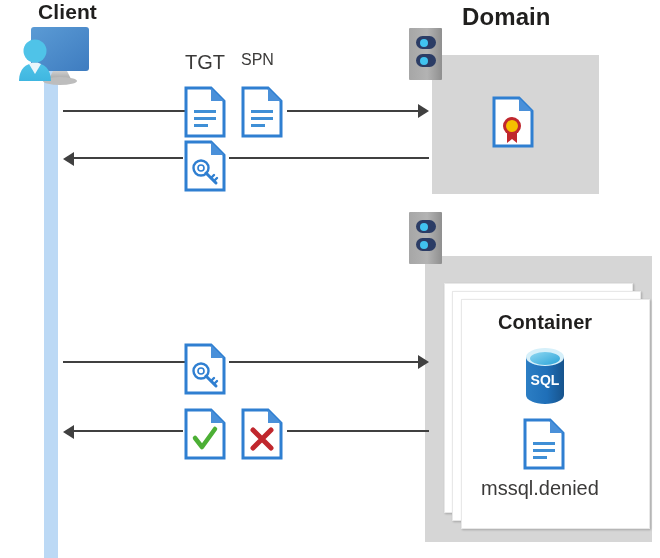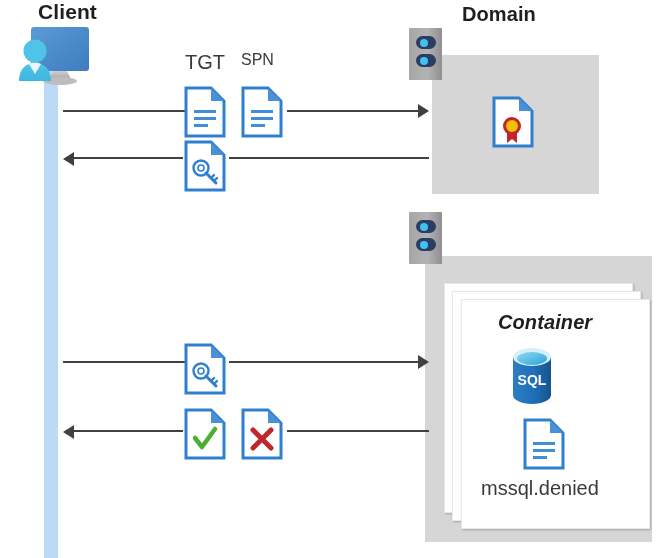"Domain" div.abs { font-size: 20px -> 24px }
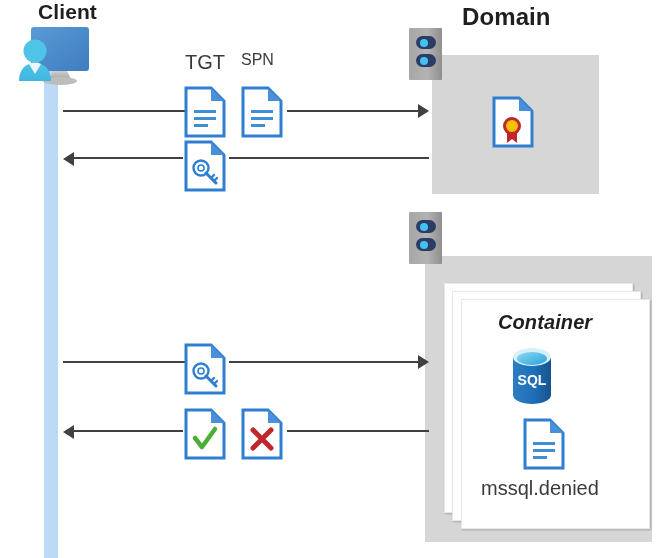"Container" div.abs { font-style: italic -> none }
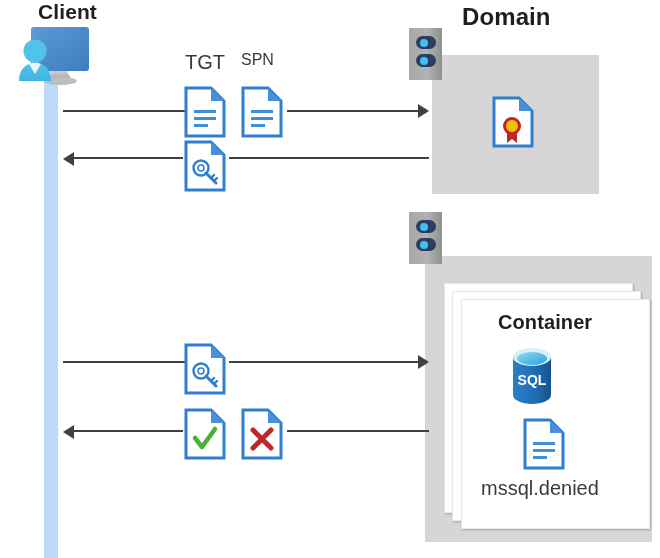"SQL" div.abs { left: 508px -> 521px }
